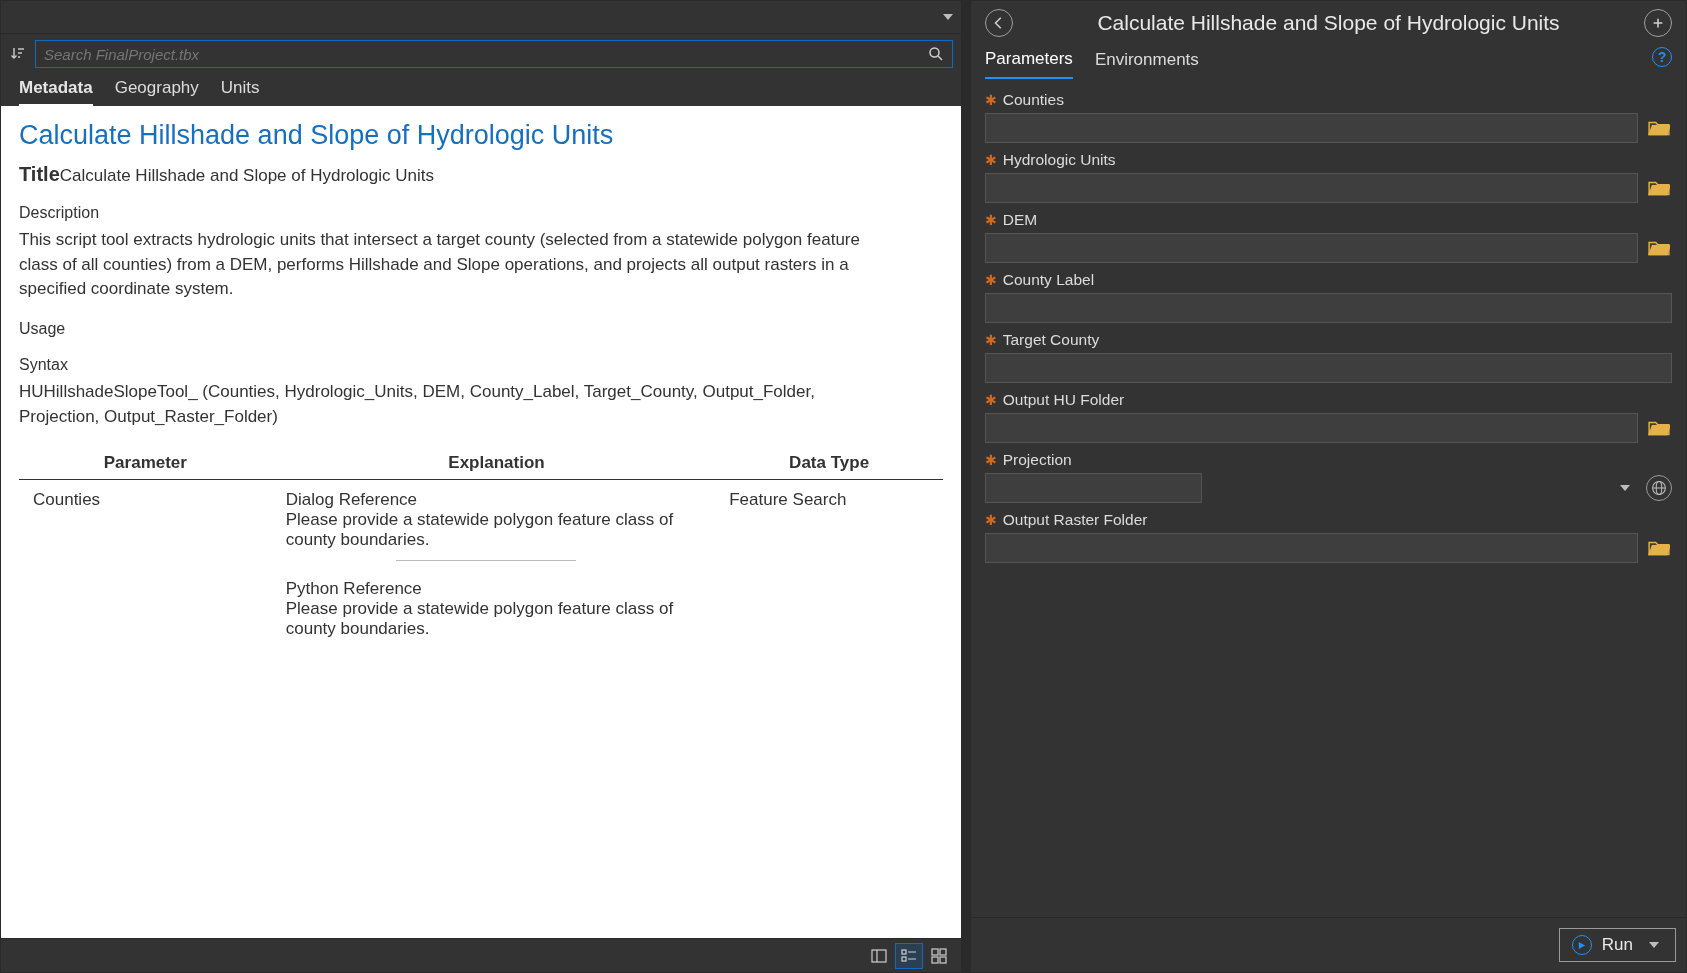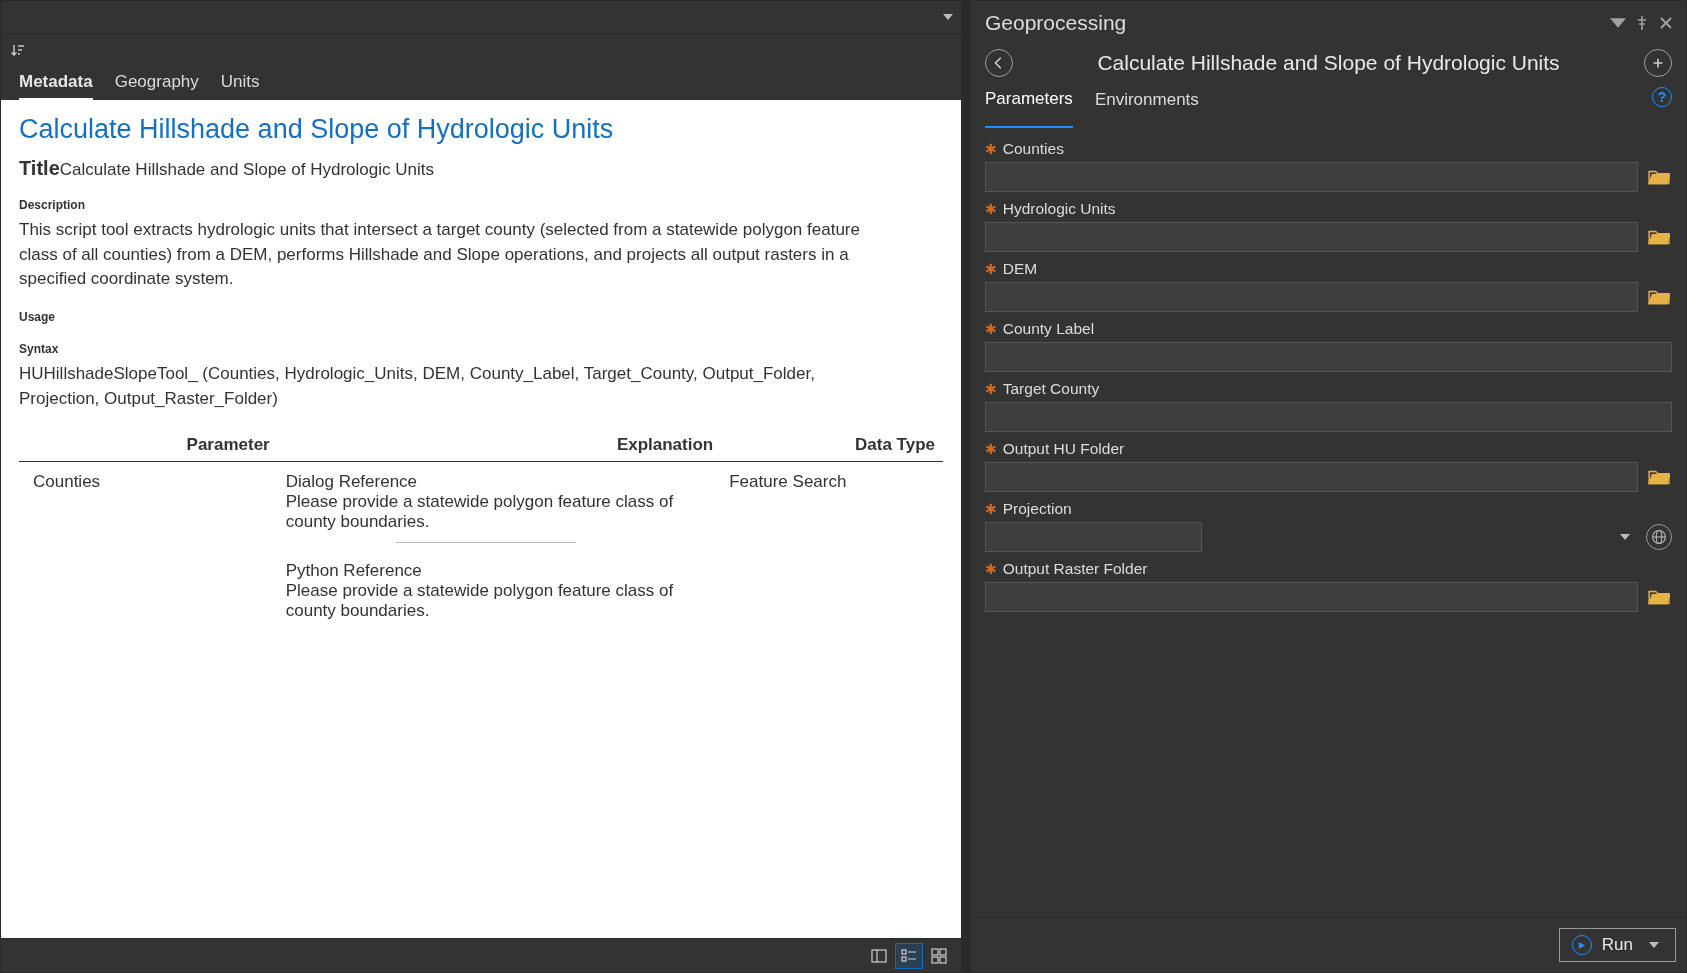"Geoprocessing" div.right-header { html: <div> <span>Geoprocessing</span> <div> <svg> <polygon></polygon> </svg> <svg> <path></path> <path></path> <path></path> <path></path> </svg> <svg> <path></path> </svg> </div> </div> -> none }
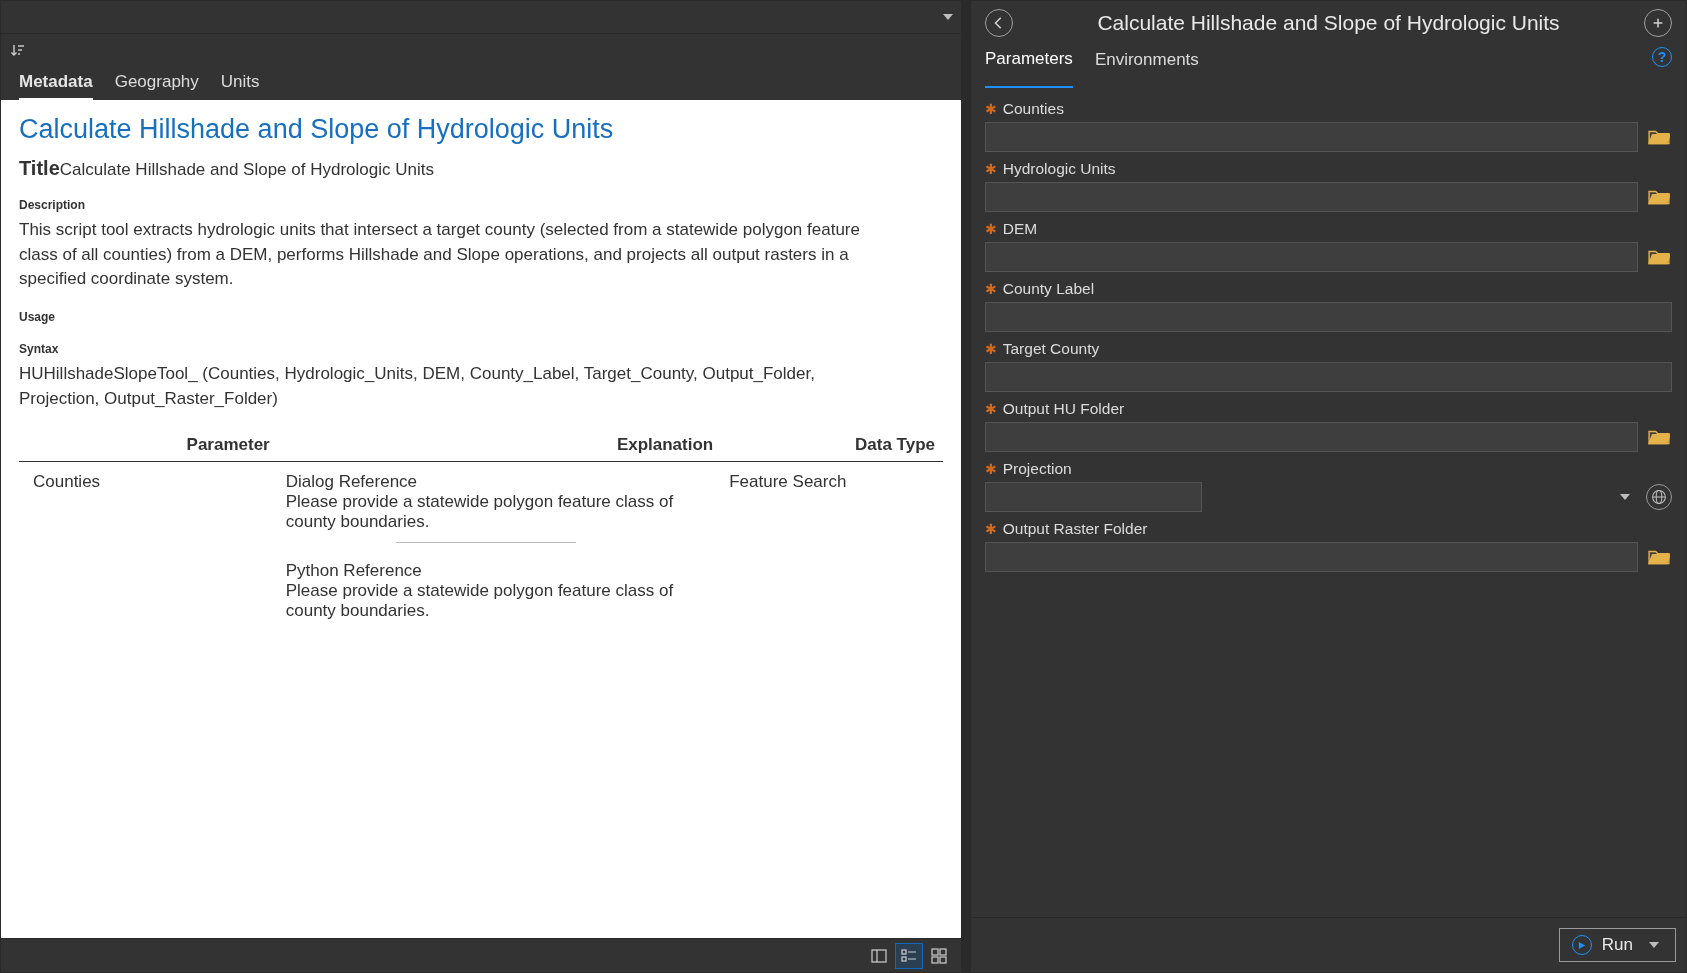"Search FinalProject.tbx" div.search-box { html: none -> <div> <input> <svg> <circle></circle> <path></path> </svg> </div> }
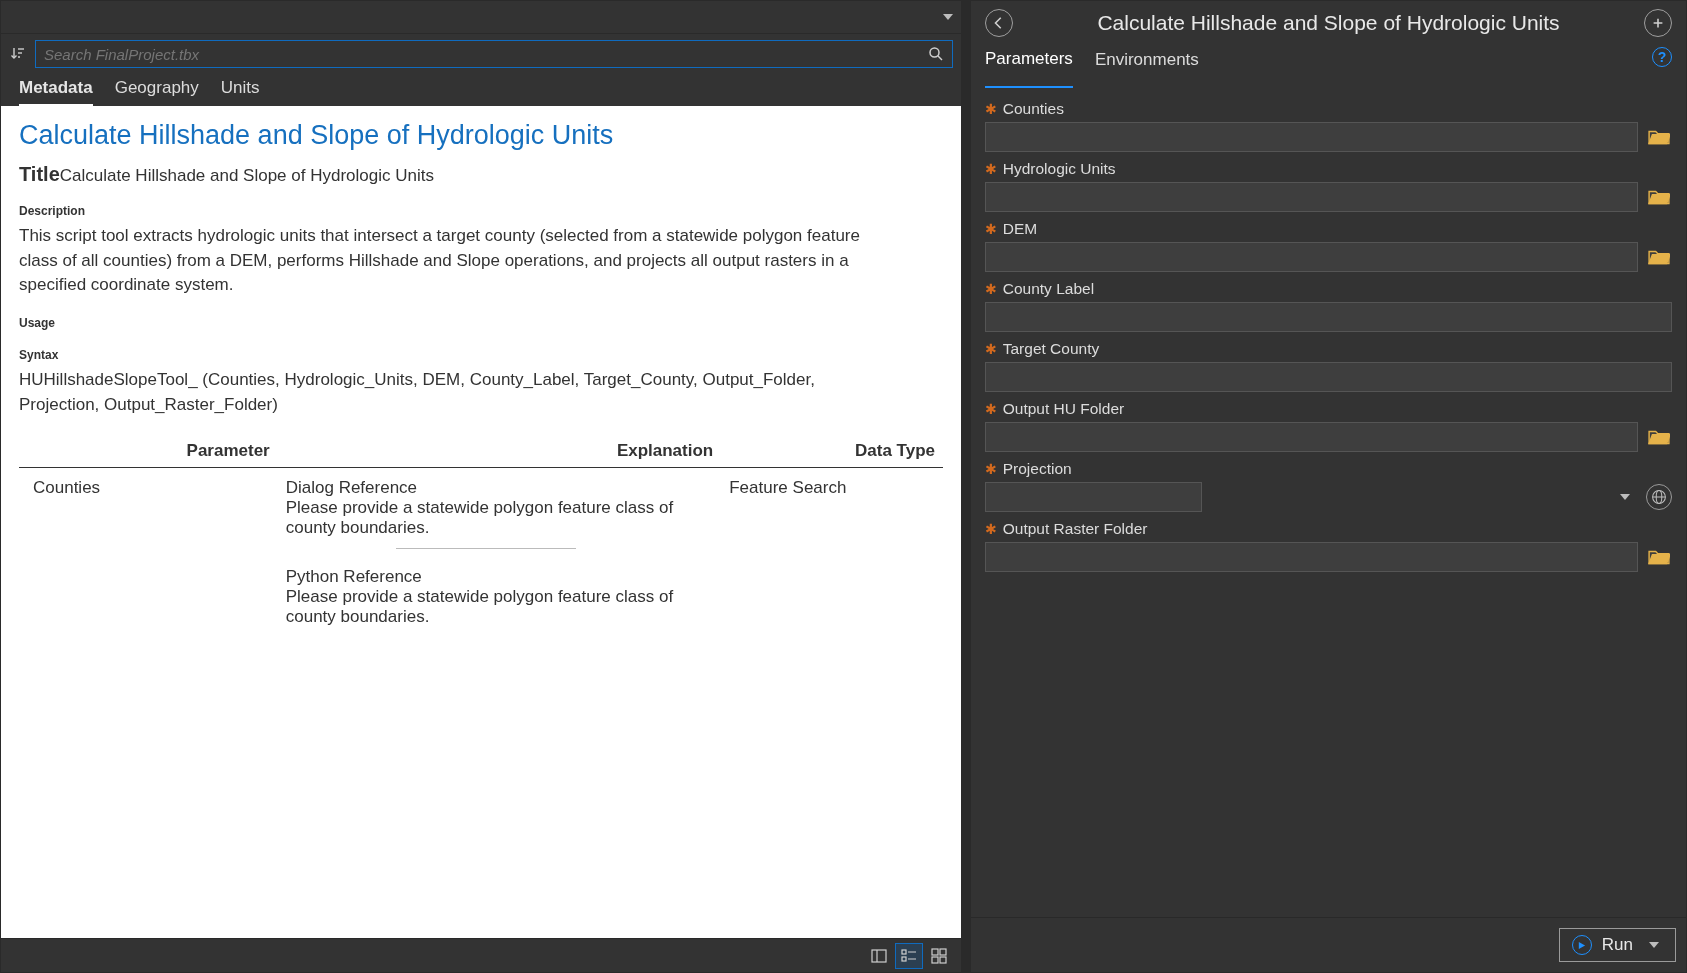"Parameters" .tabs-right .tab { padding-bottom: 17px -> 8px }
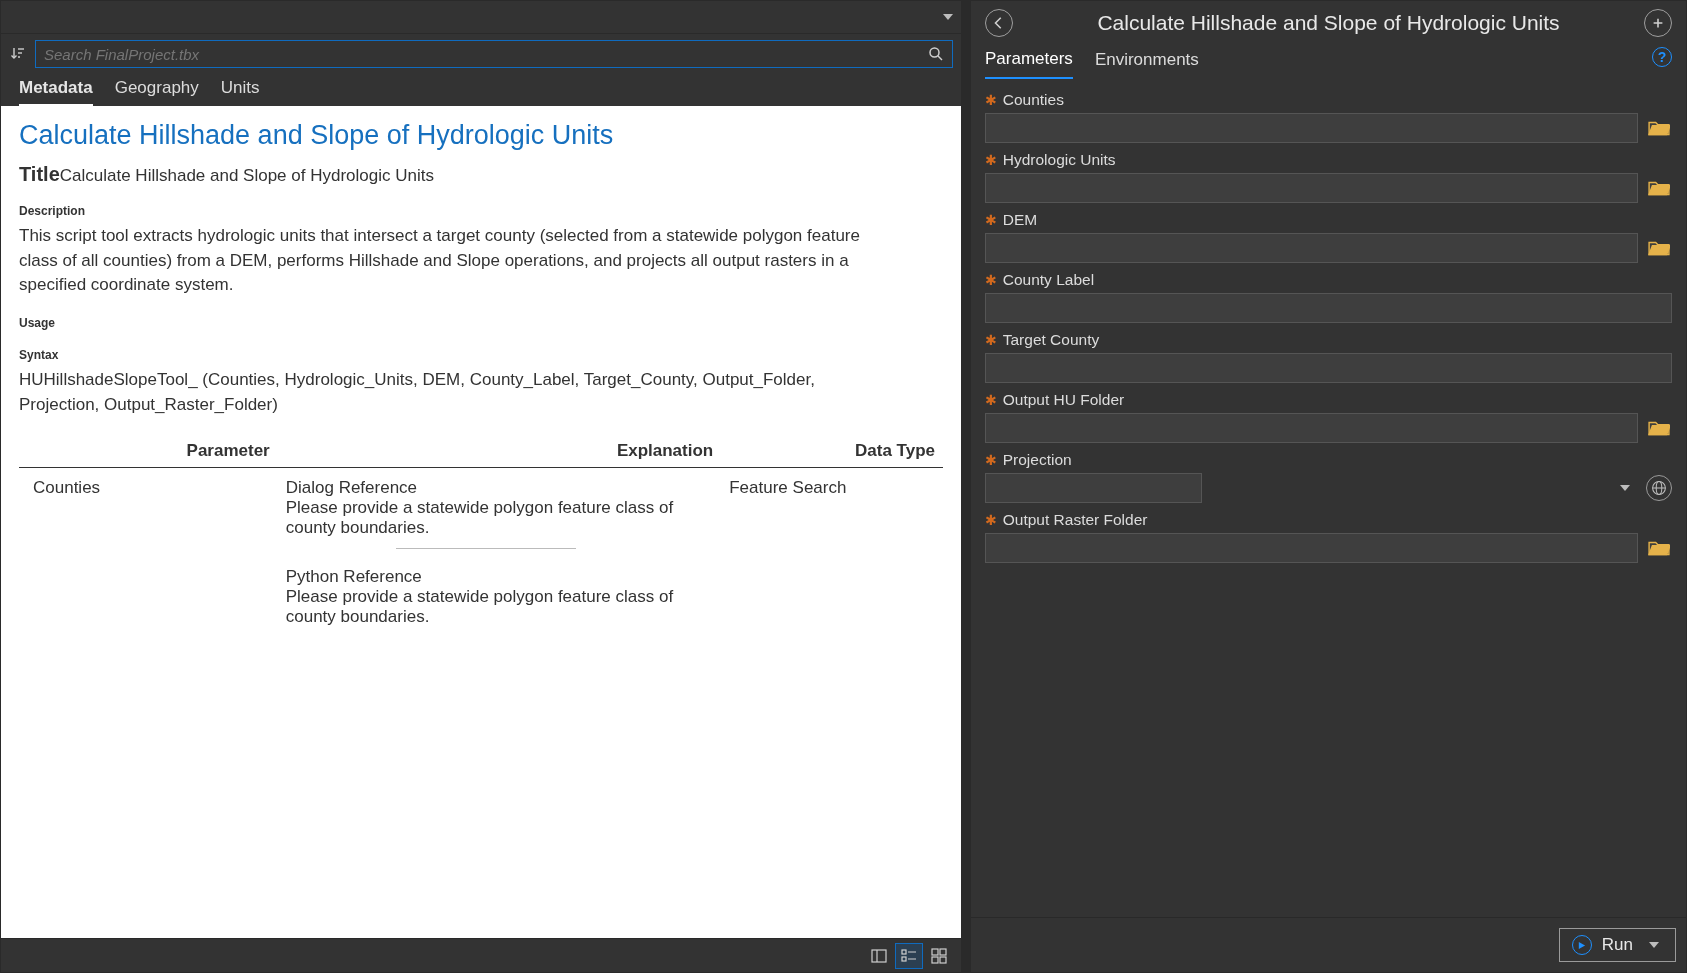"Description" .md-h { font-size: 12px -> 16px; font-weight: 700 -> 400 }
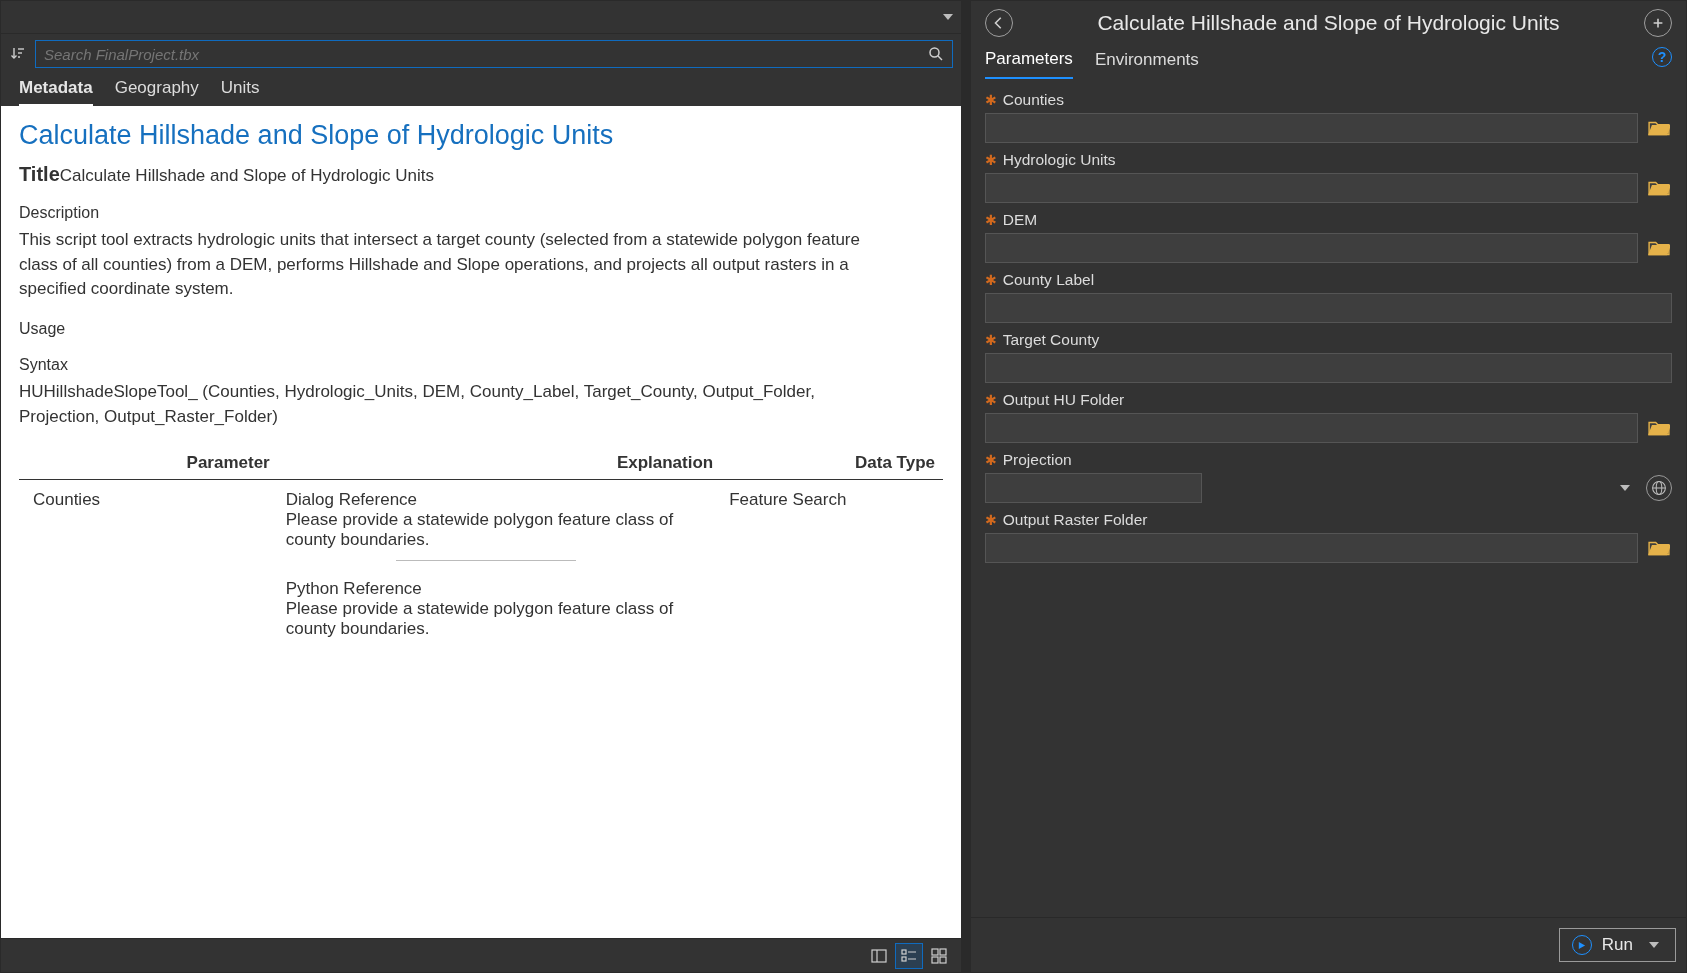"Parameter" table.param-table th { text-align: right -> center }
